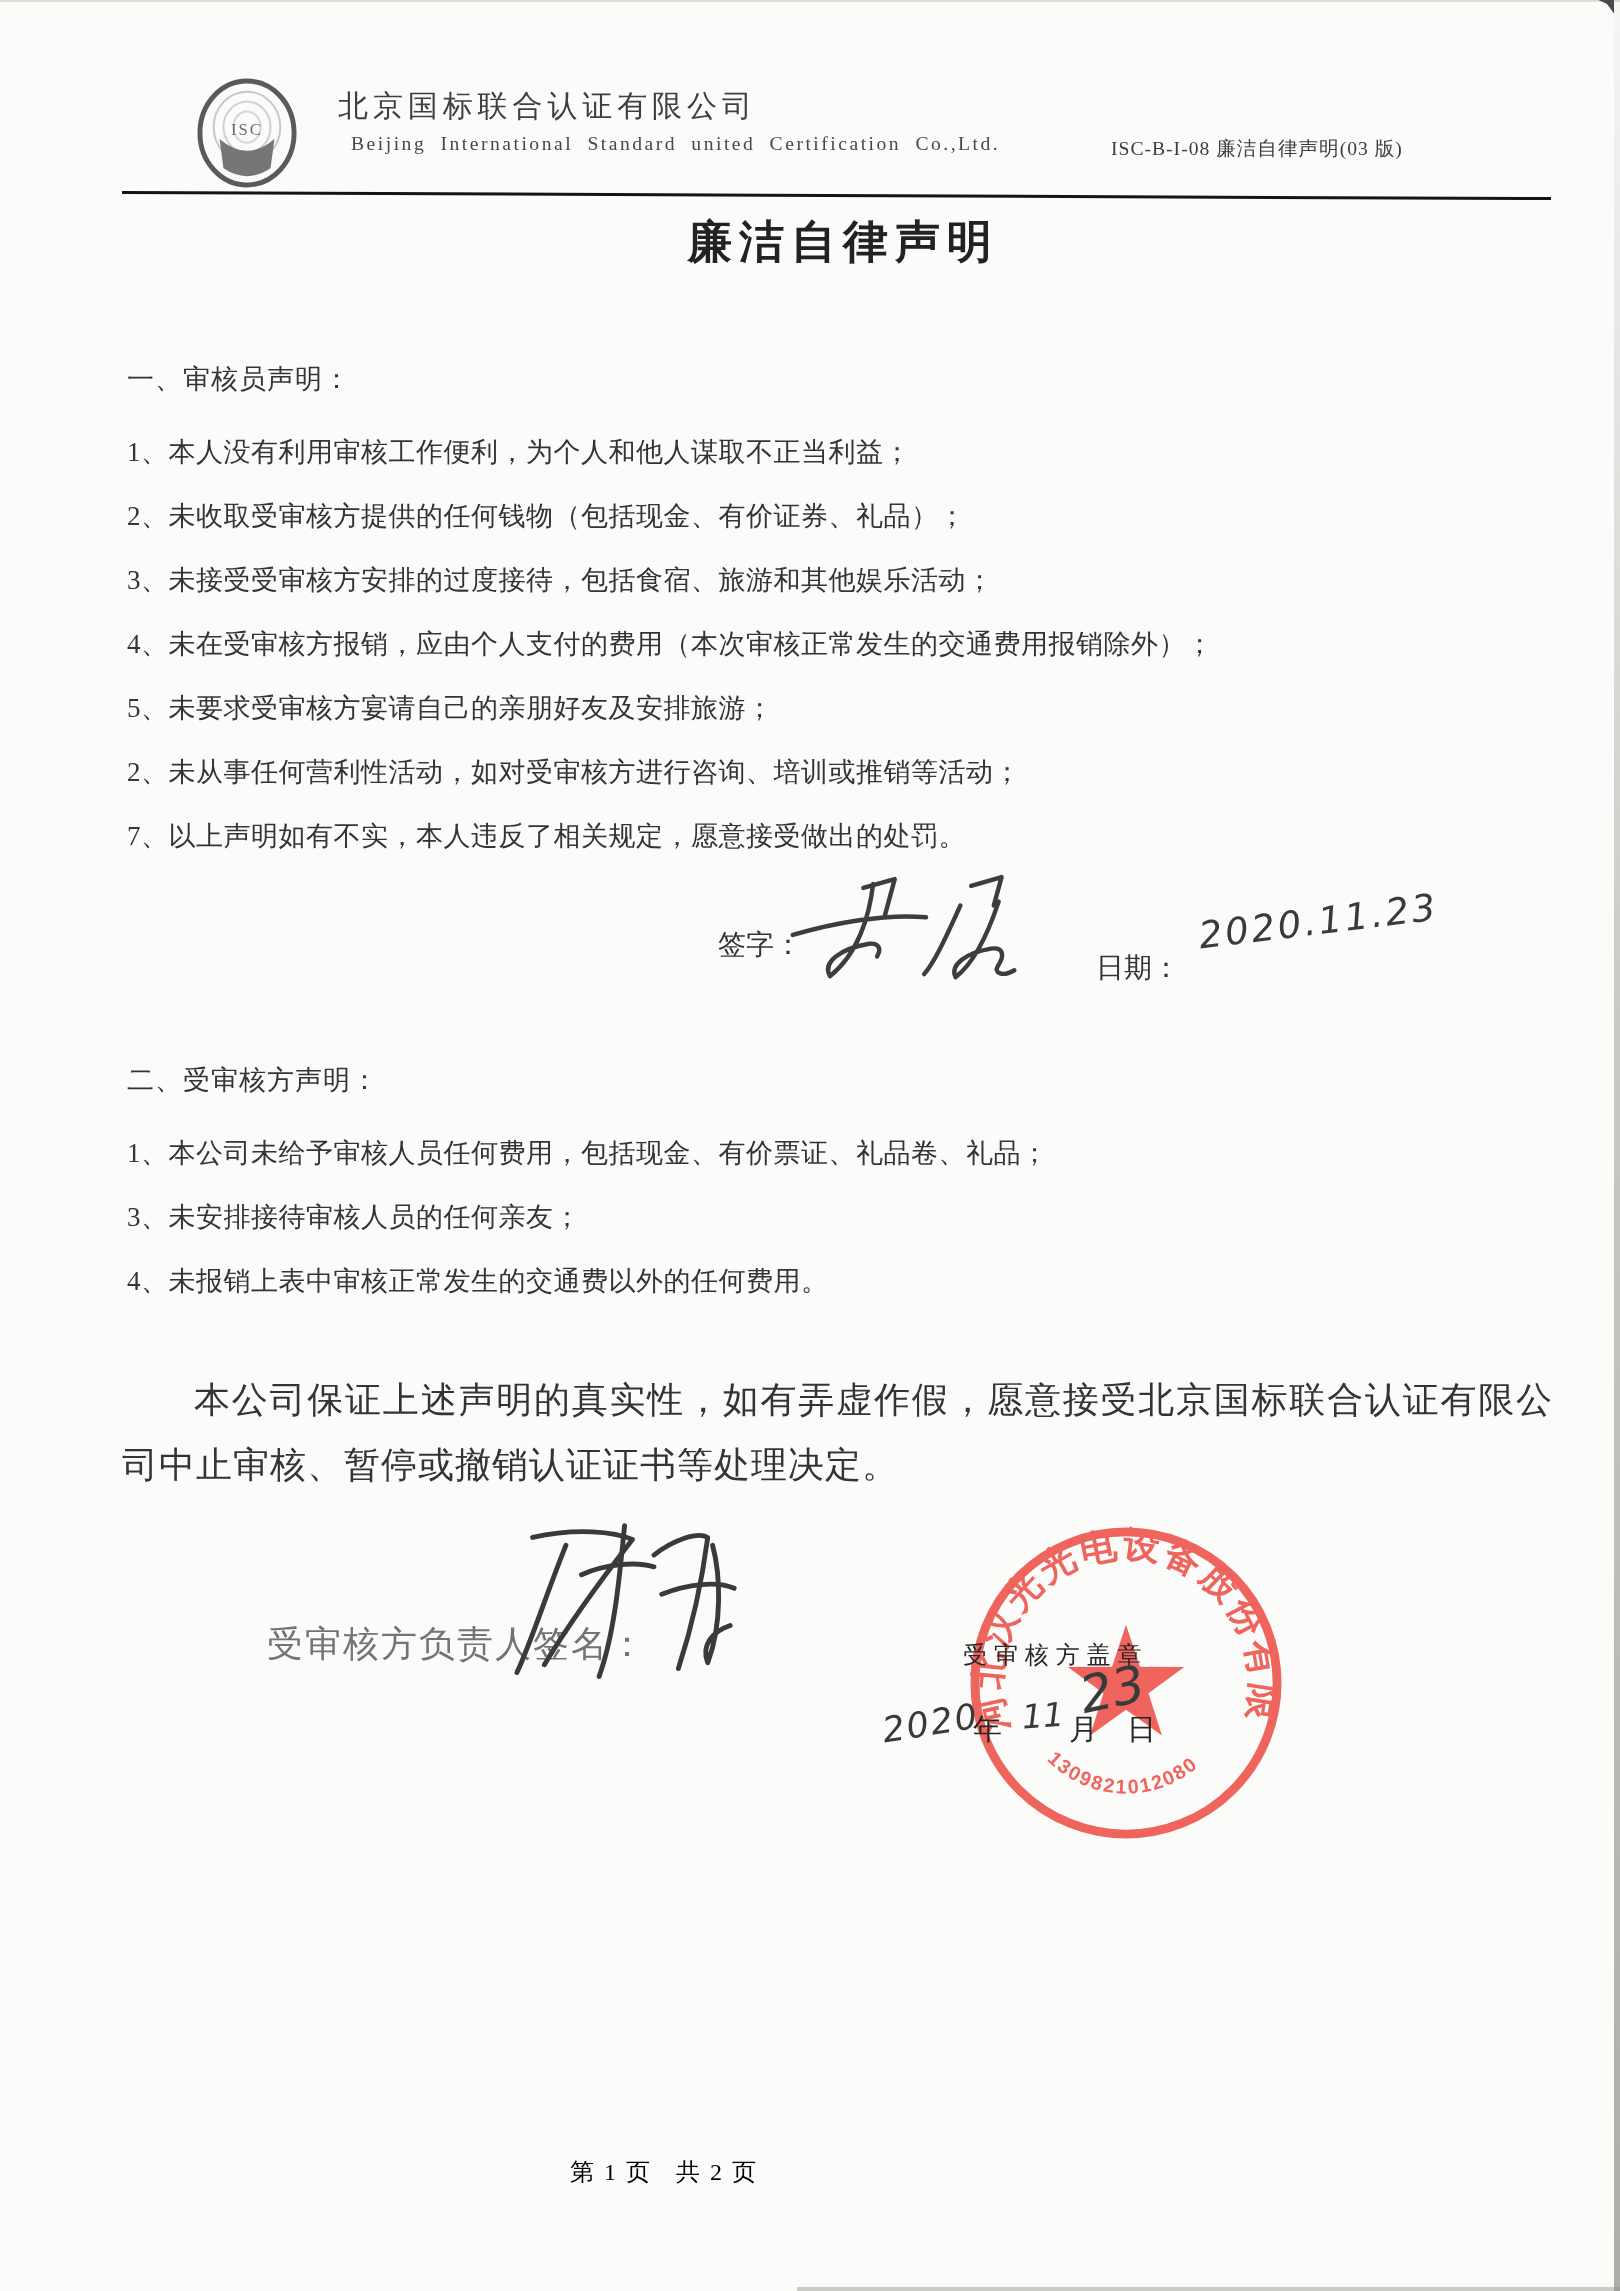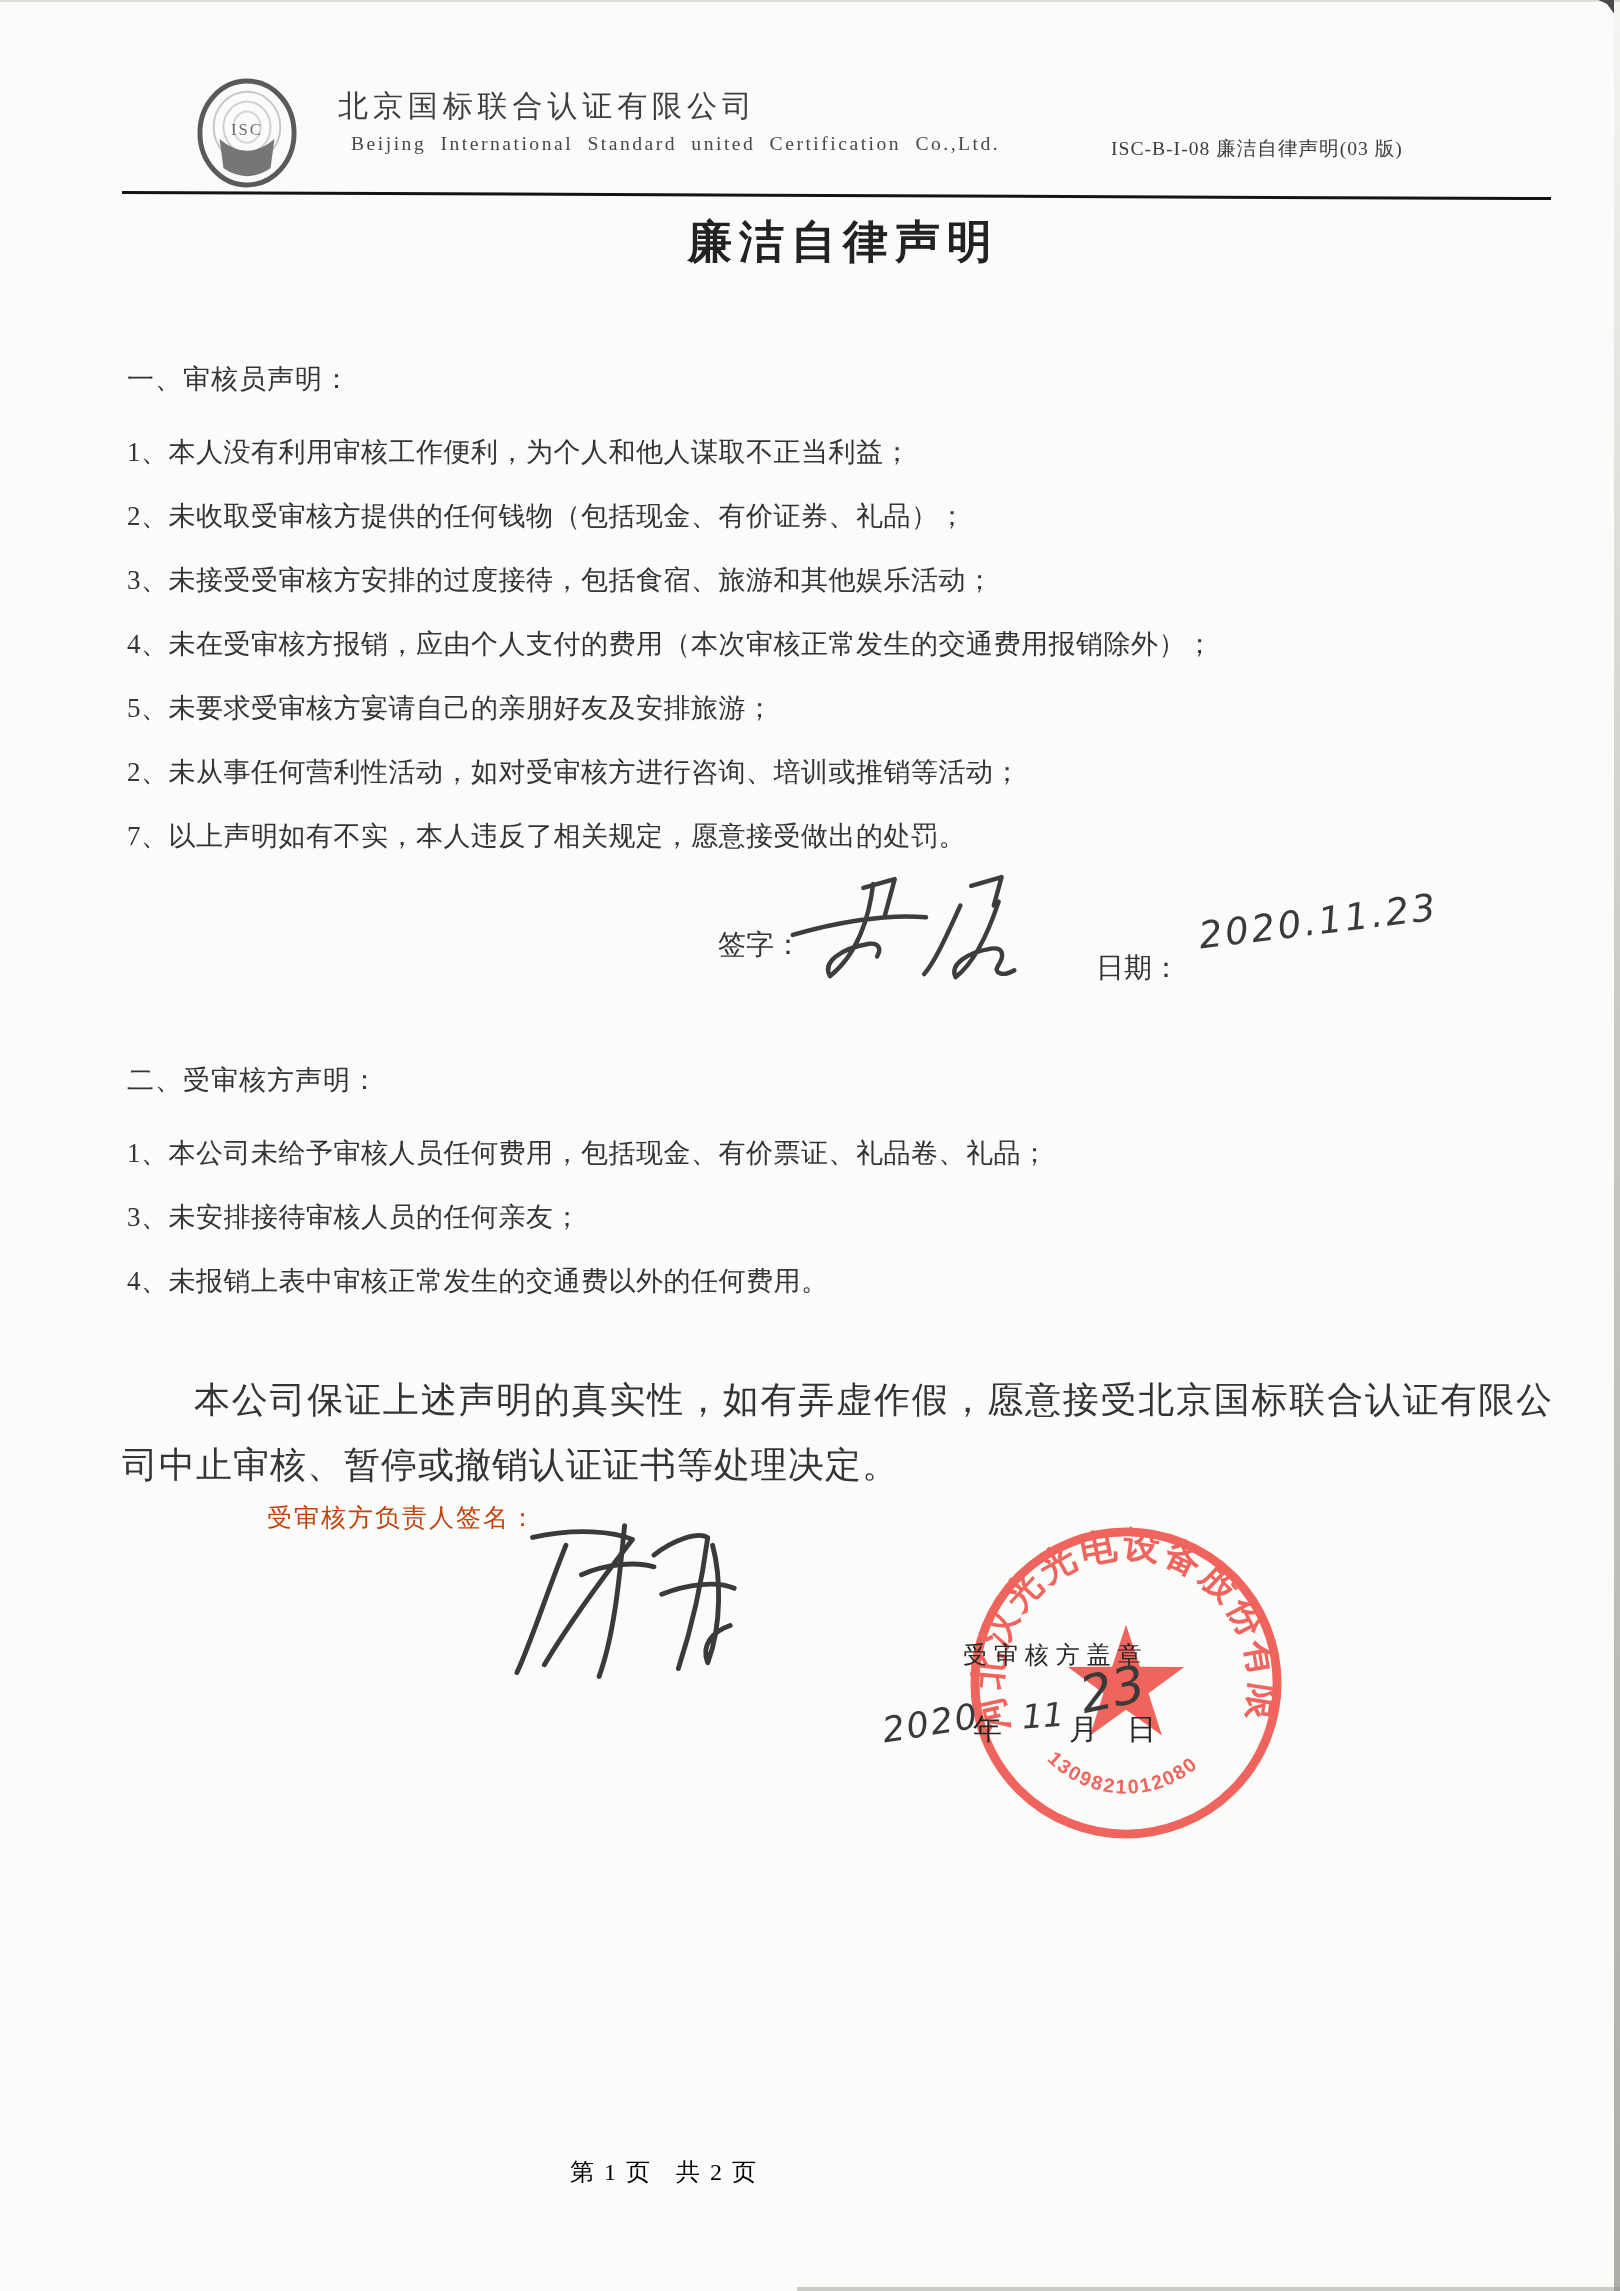"受审核方负责人签名：" .lbl-resp { color: #c2410c -> #737373; font-size: 25px -> 36px; top: 1501px -> 1620px }
